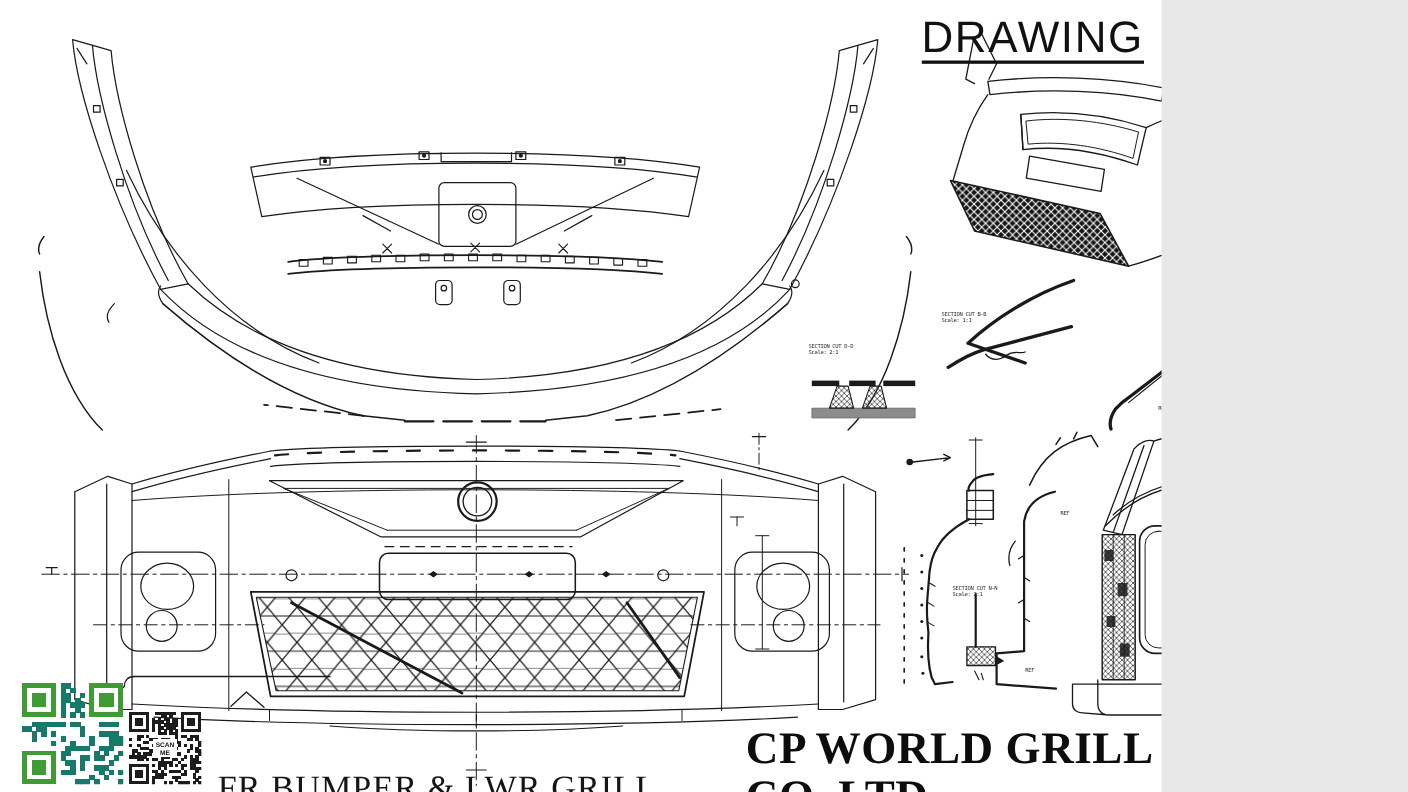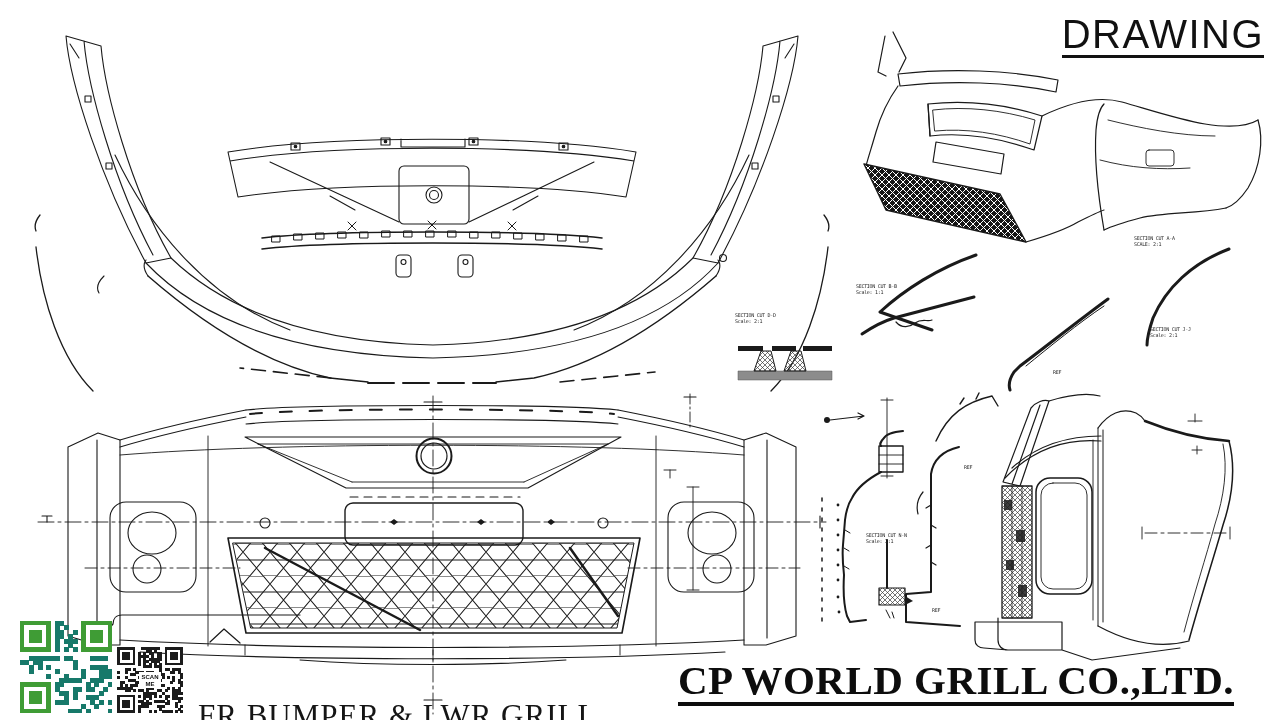"DRAWING" .canvas { width: 1280px -> 1056px }
